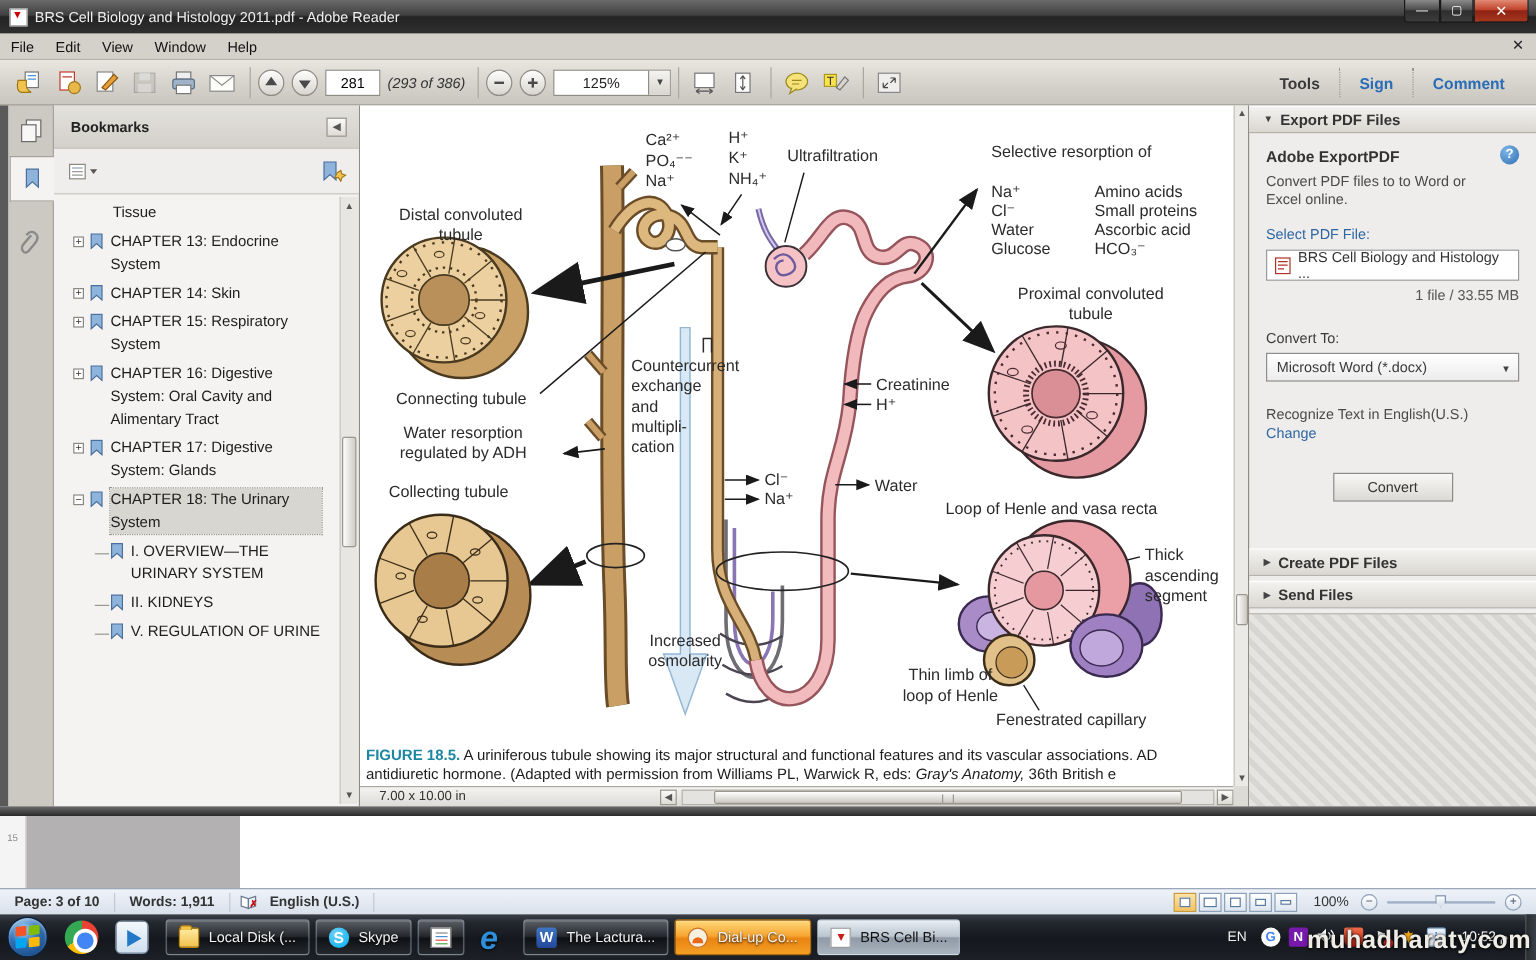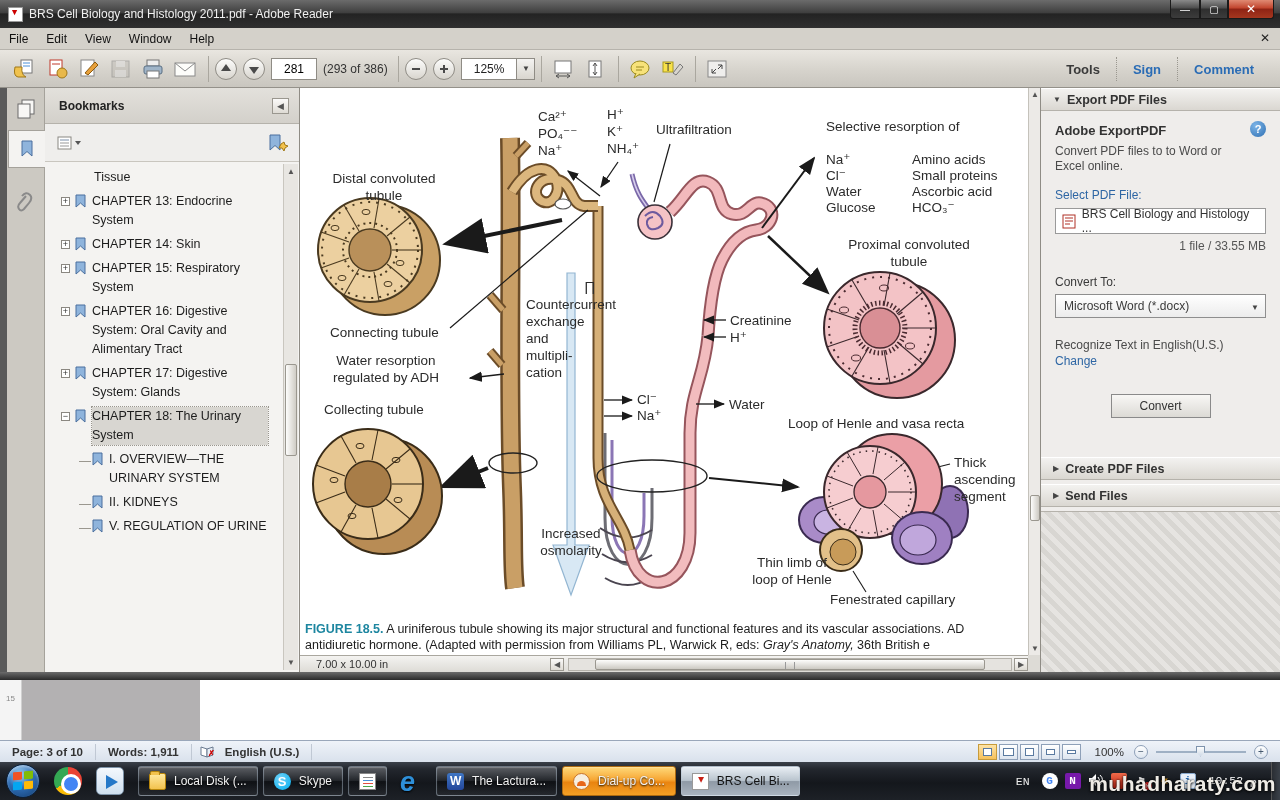"(293 of 386)" #page-count { font-style: none -> italic }
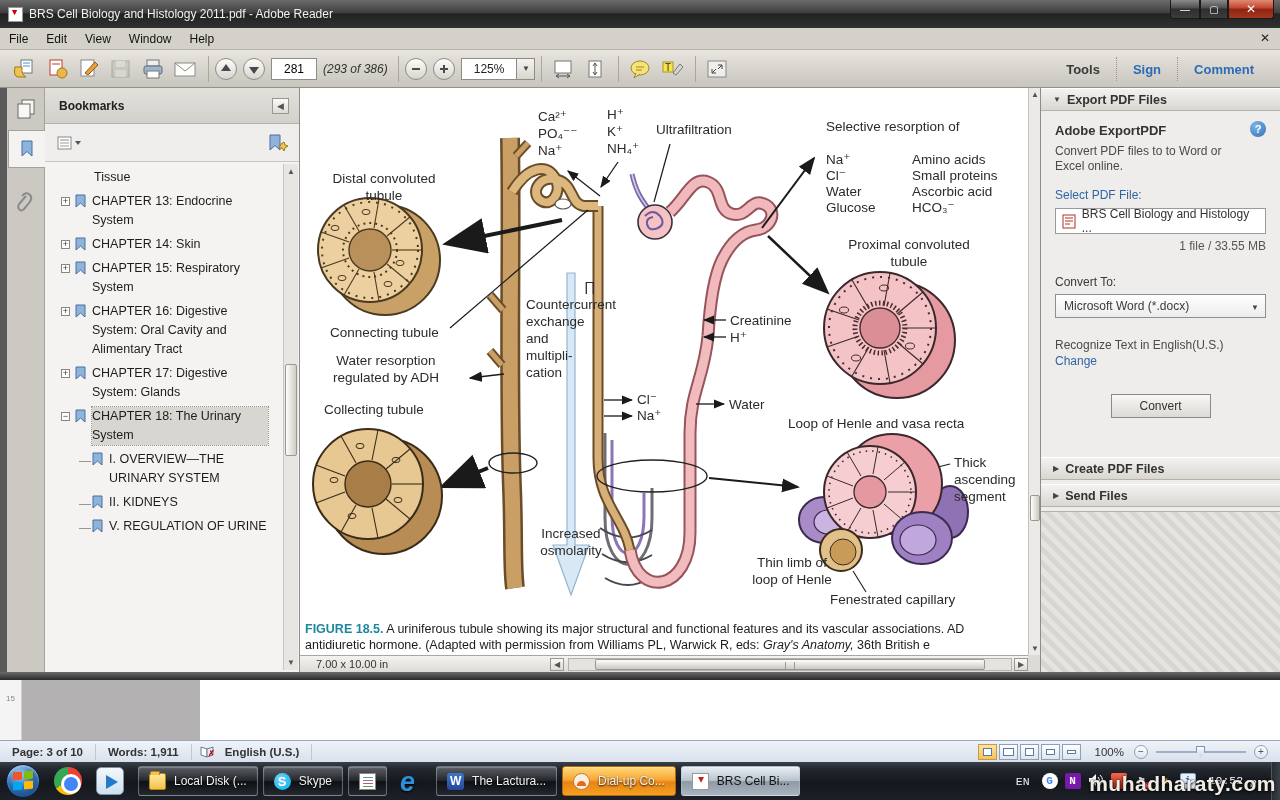"125%" #zoom-combo .zval { padding: 0 12px -> 0 24px }
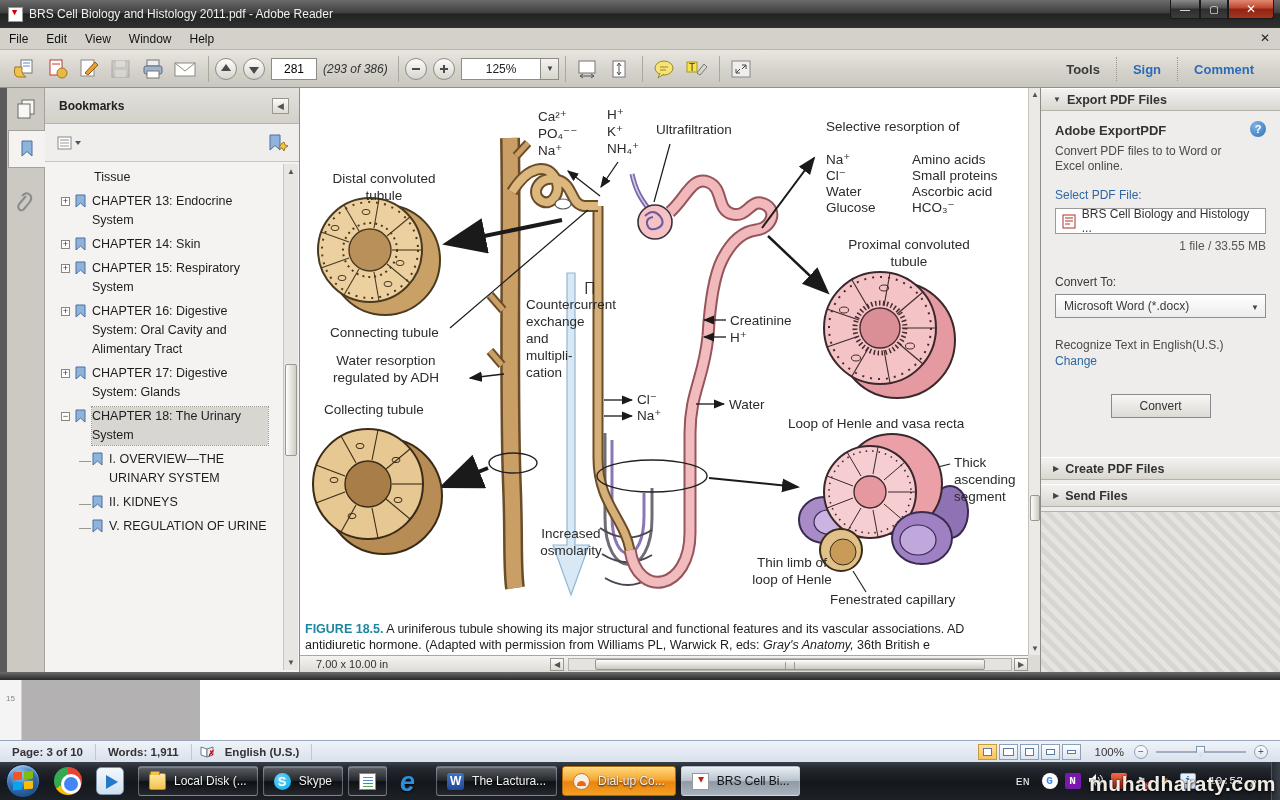"EN" #tray { font-family: Liberation Mono, monospace -> none }
